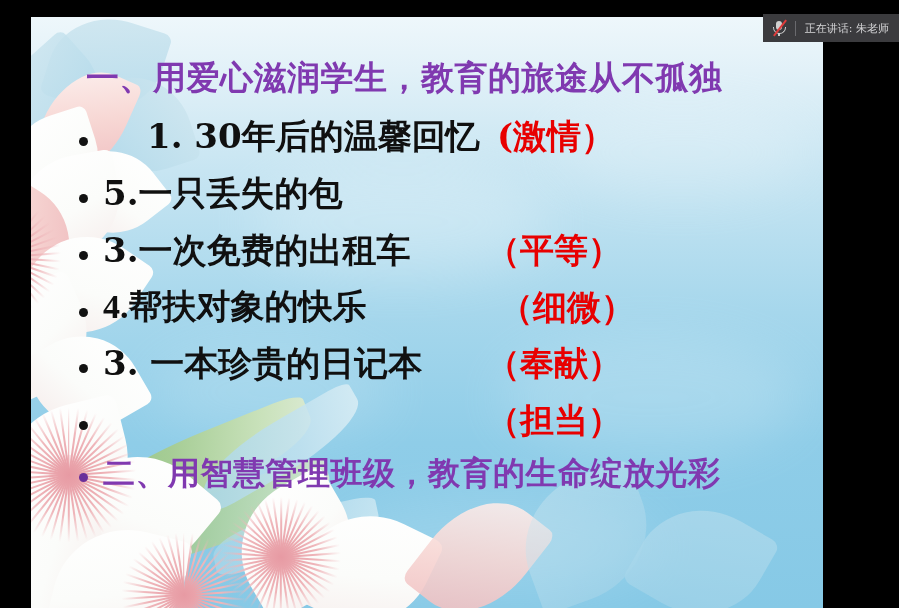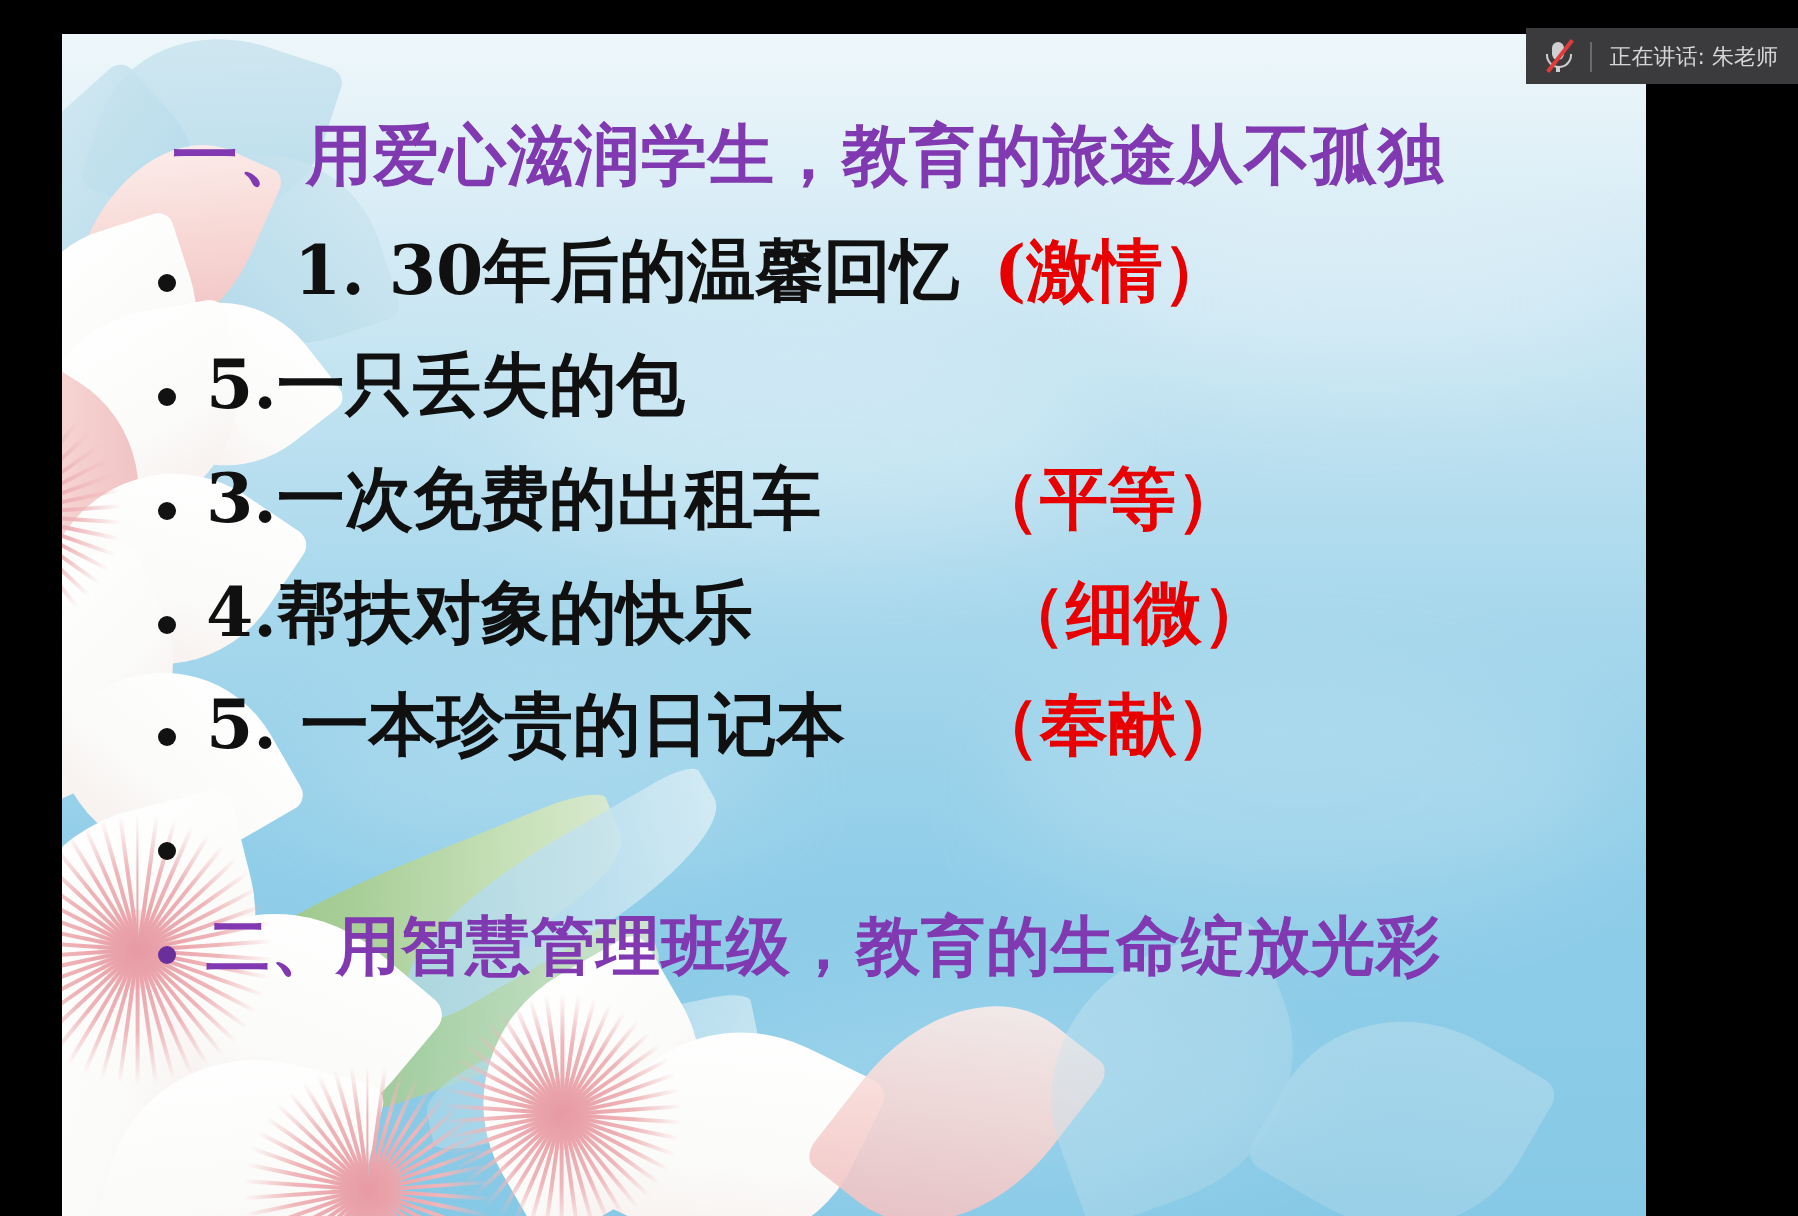"4.帮扶对象的快乐" div.line { font-family: none -> Liberation Serif, serif }
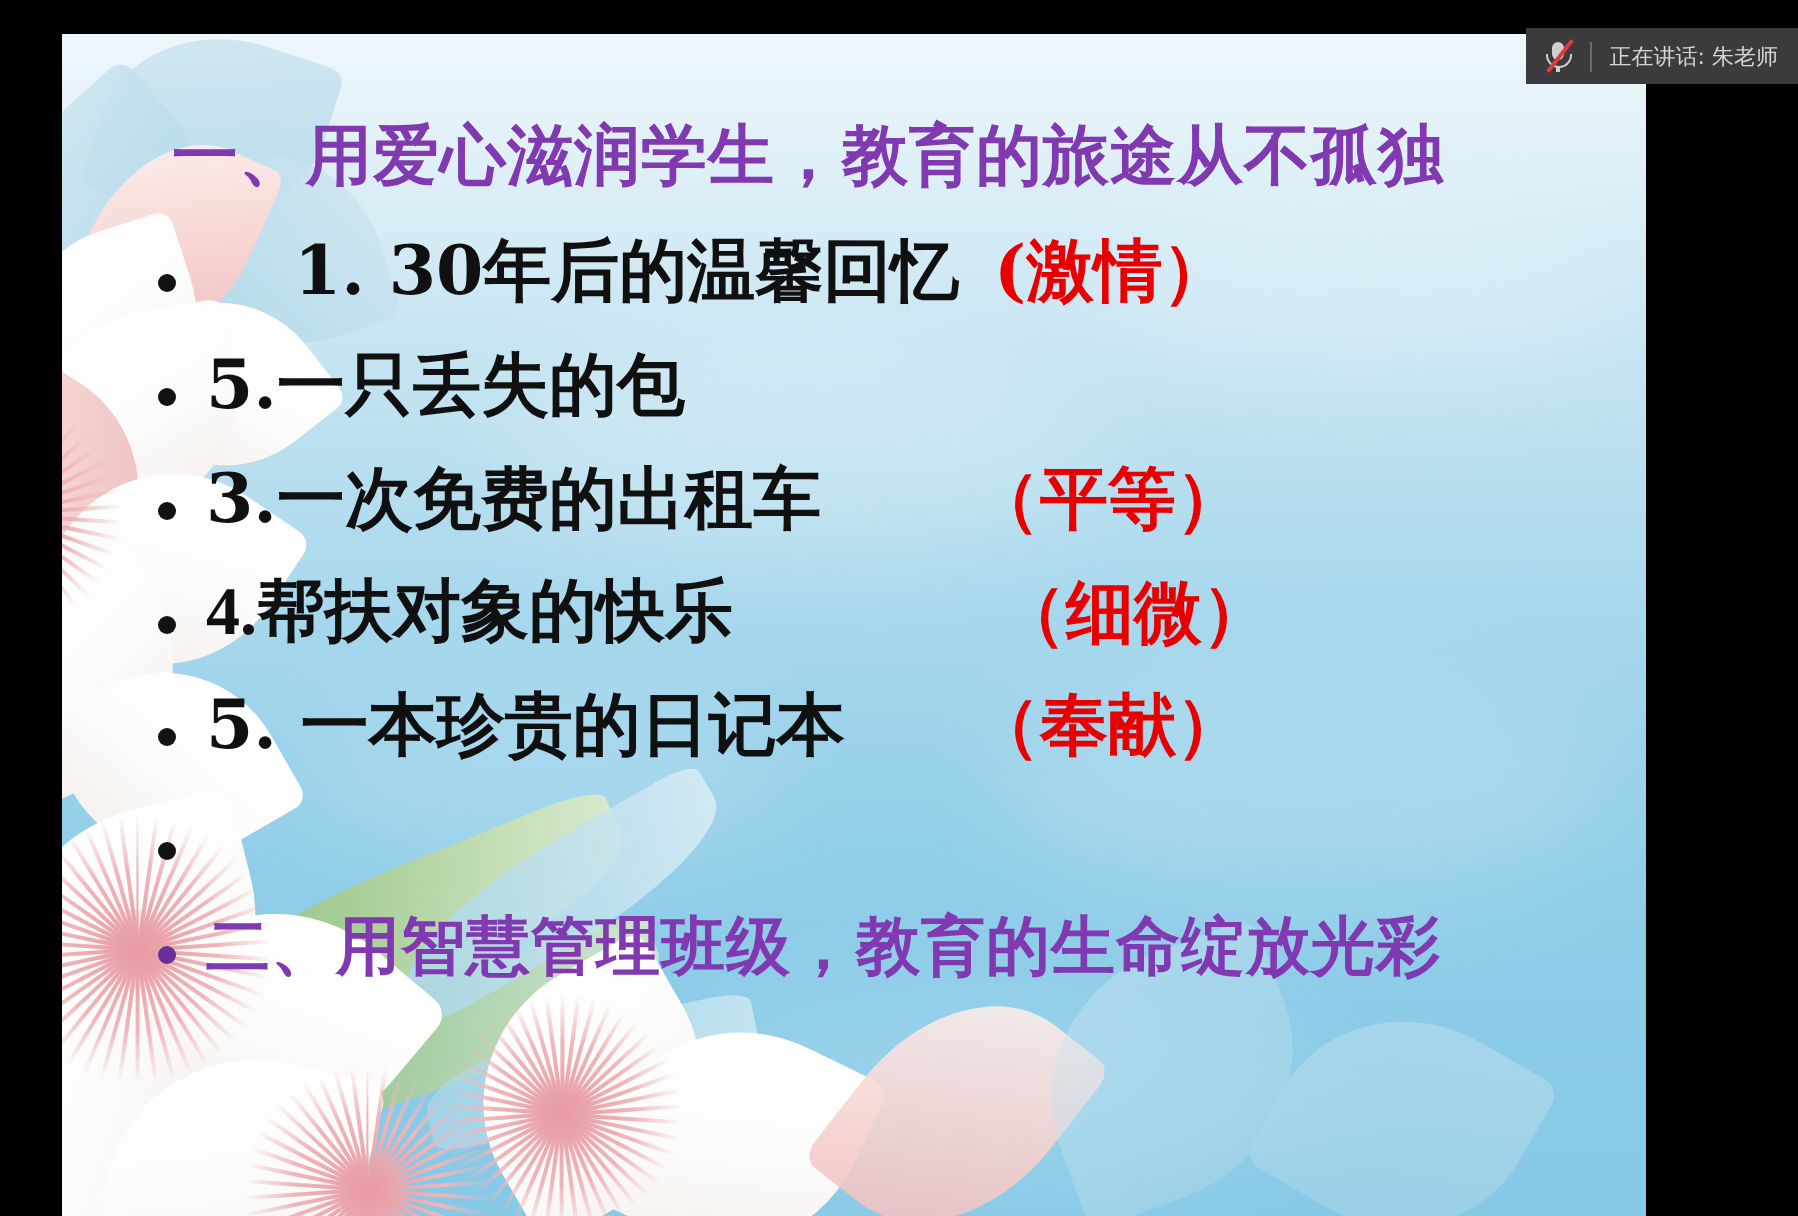"5. 一本珍贵的日记本" div.line { text: 5 -> 3 }
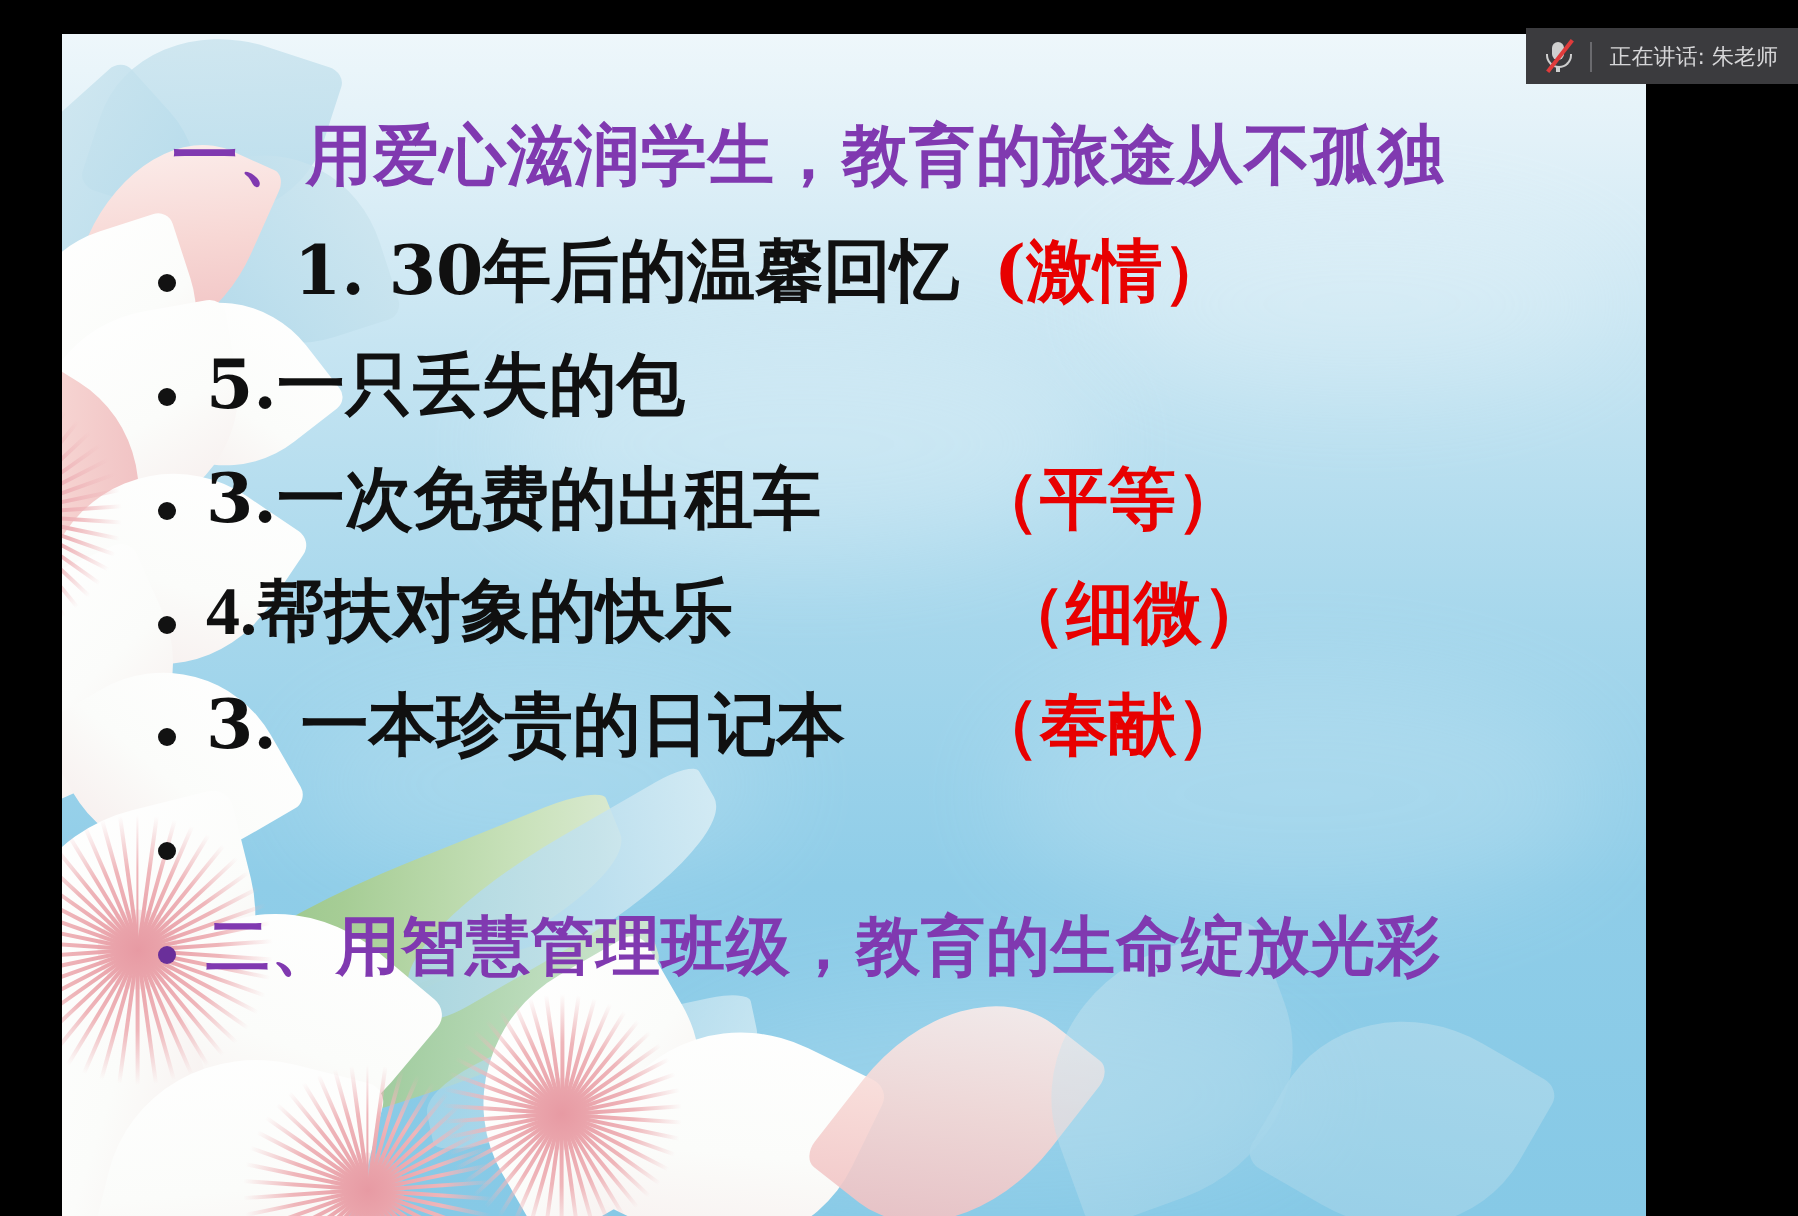"（担当）" div.tag { html: none -> <div>（担当）</div> }
